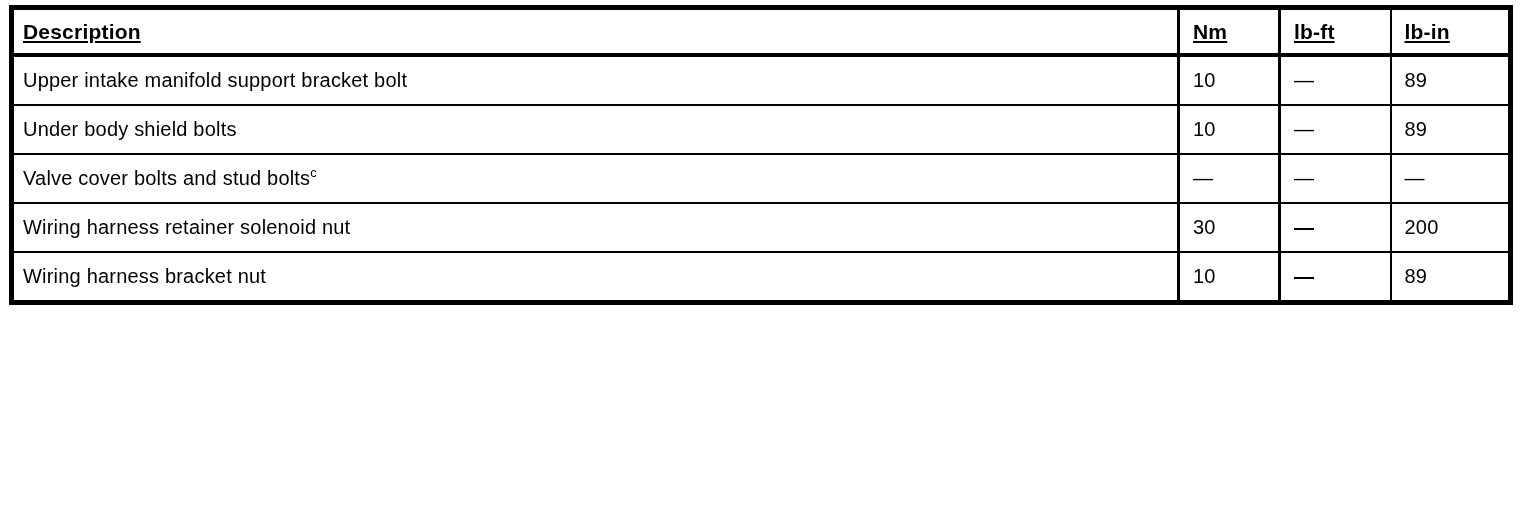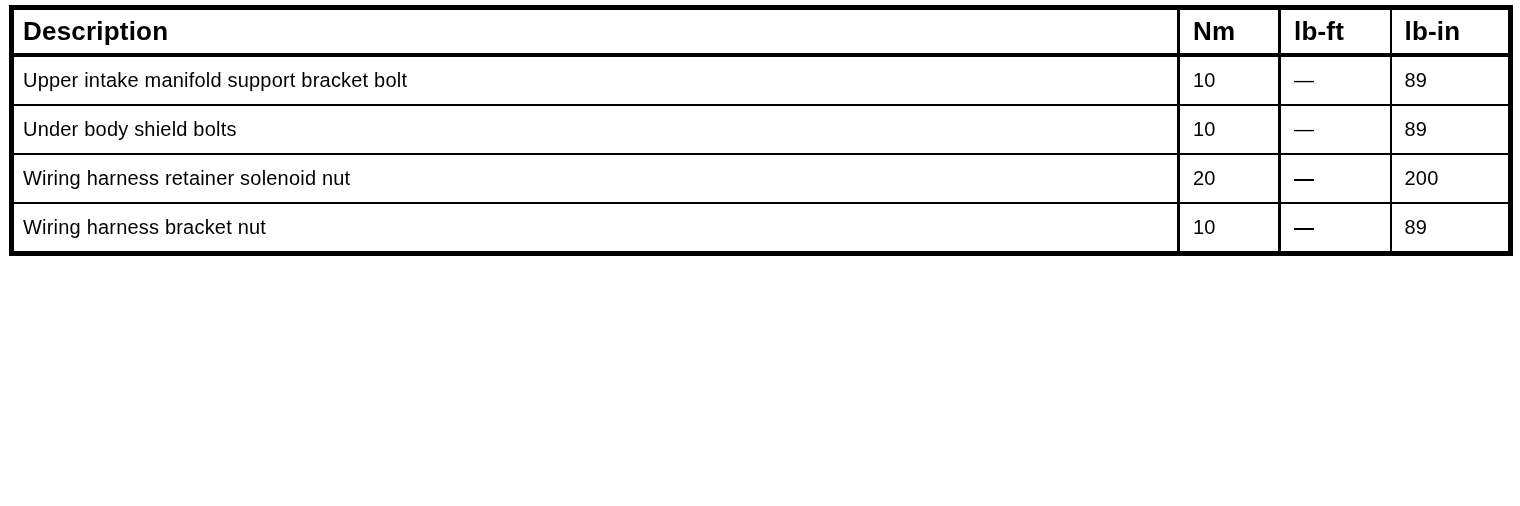"Description" thead th { font-size: 26px -> 21px; text-decoration: none -> underline }
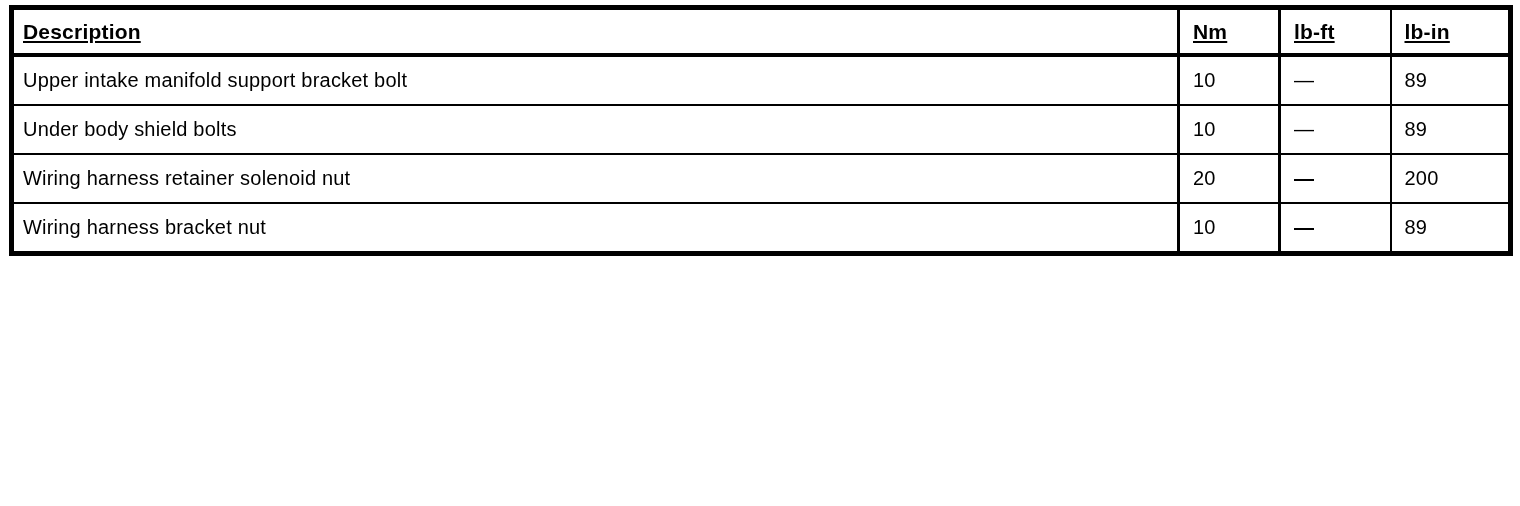"Valve cover bolts and stud" tr { html: none -> <tr> <td><span>Valve cover bolts and stud bolts</span><sup>c</sup></td> <td>—</td> <td>—</td> <td>—</td> </tr> }
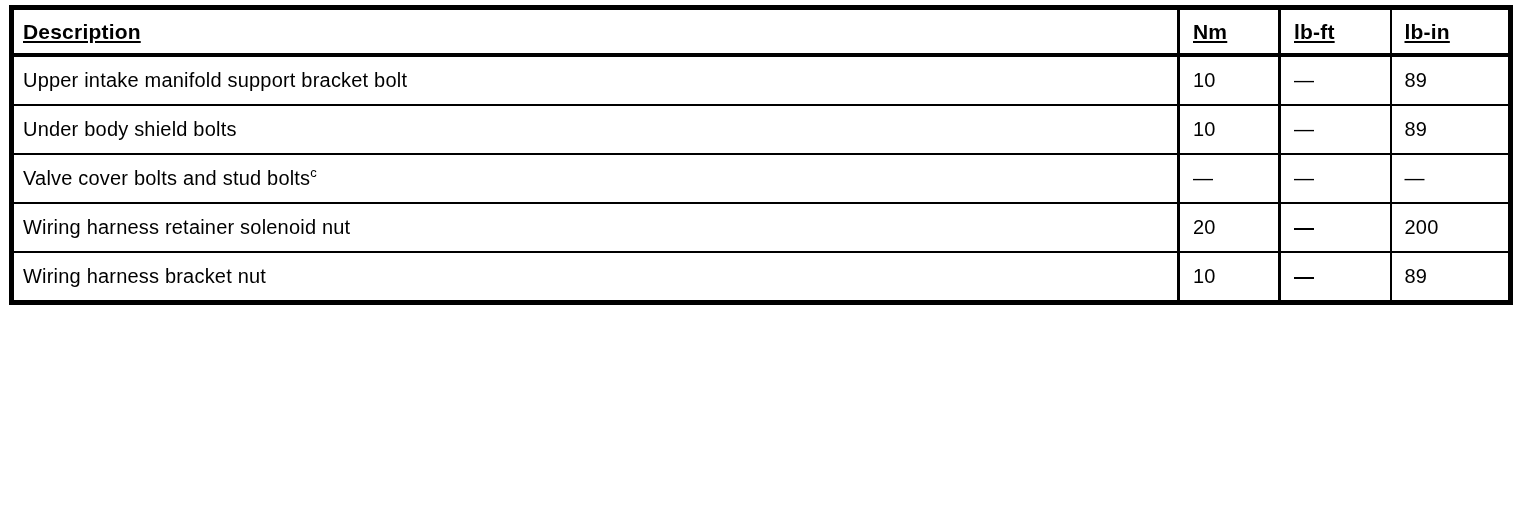"20" td.cell-val { text: 20 -> 30 }
